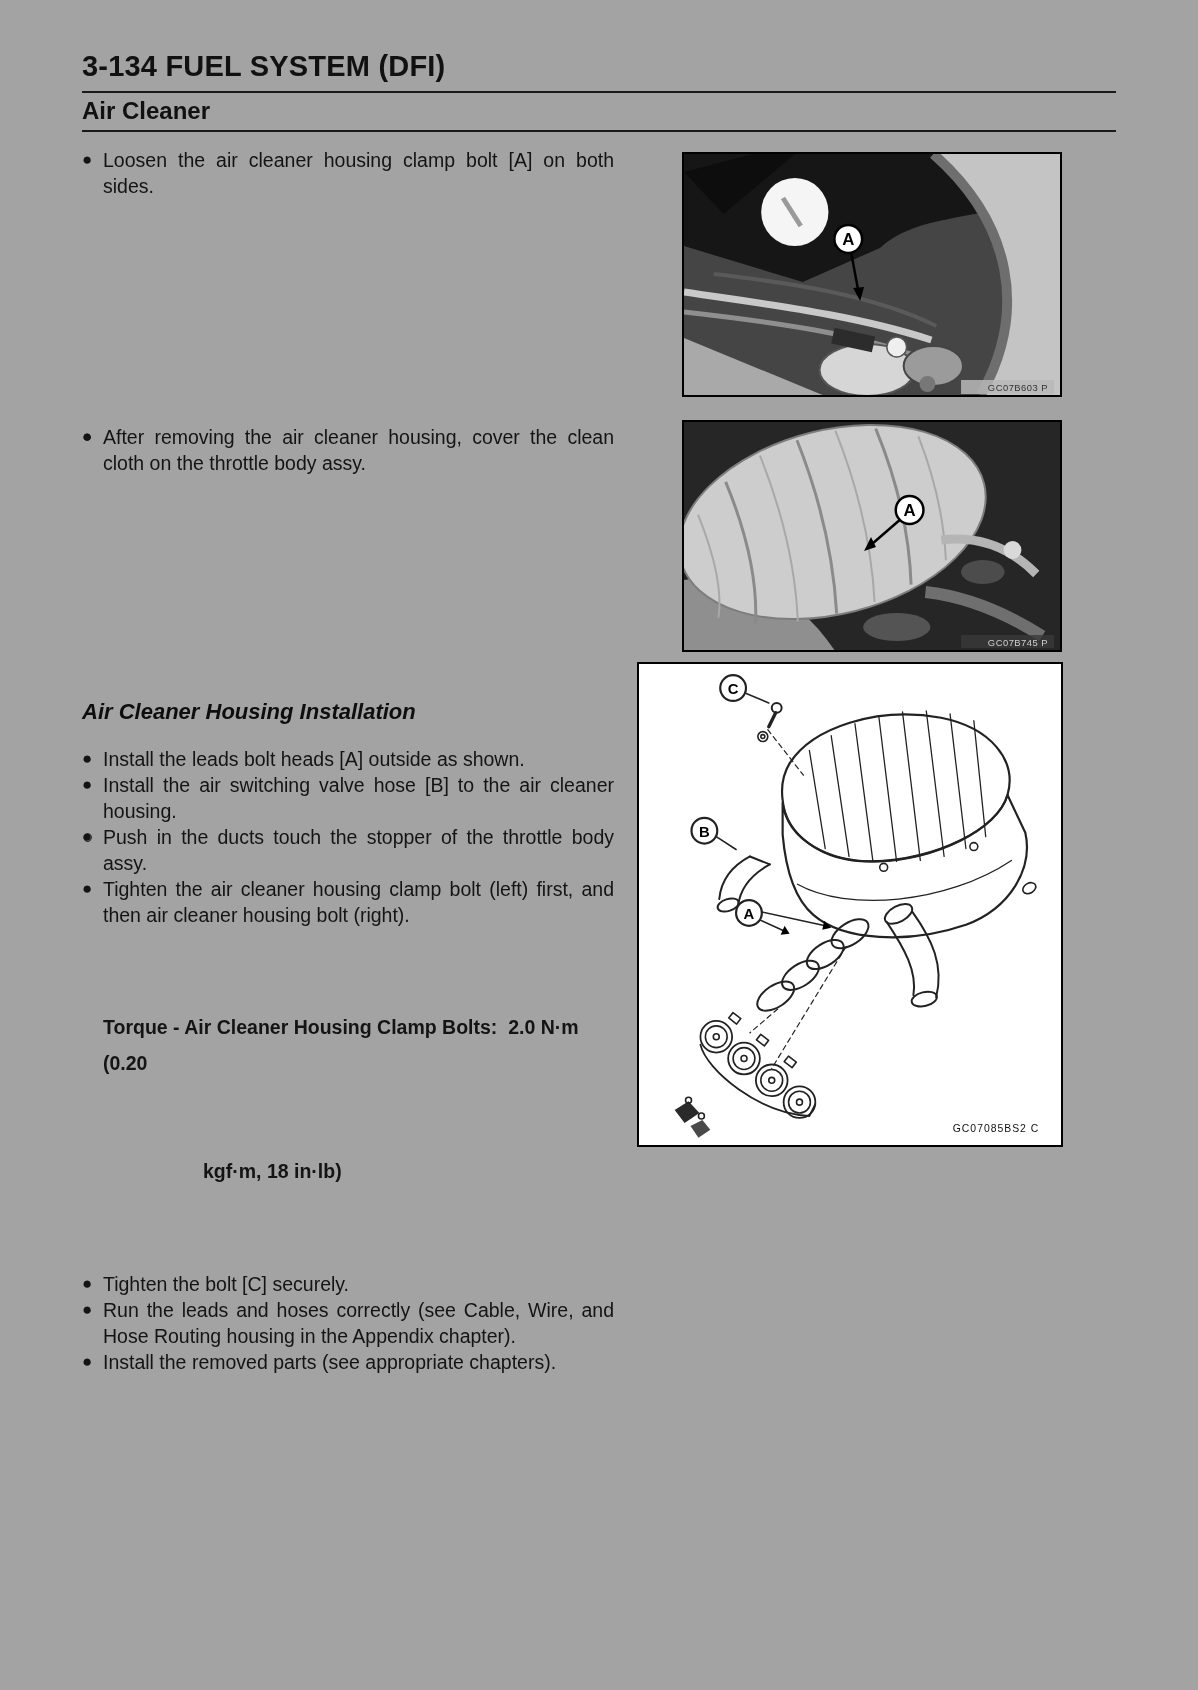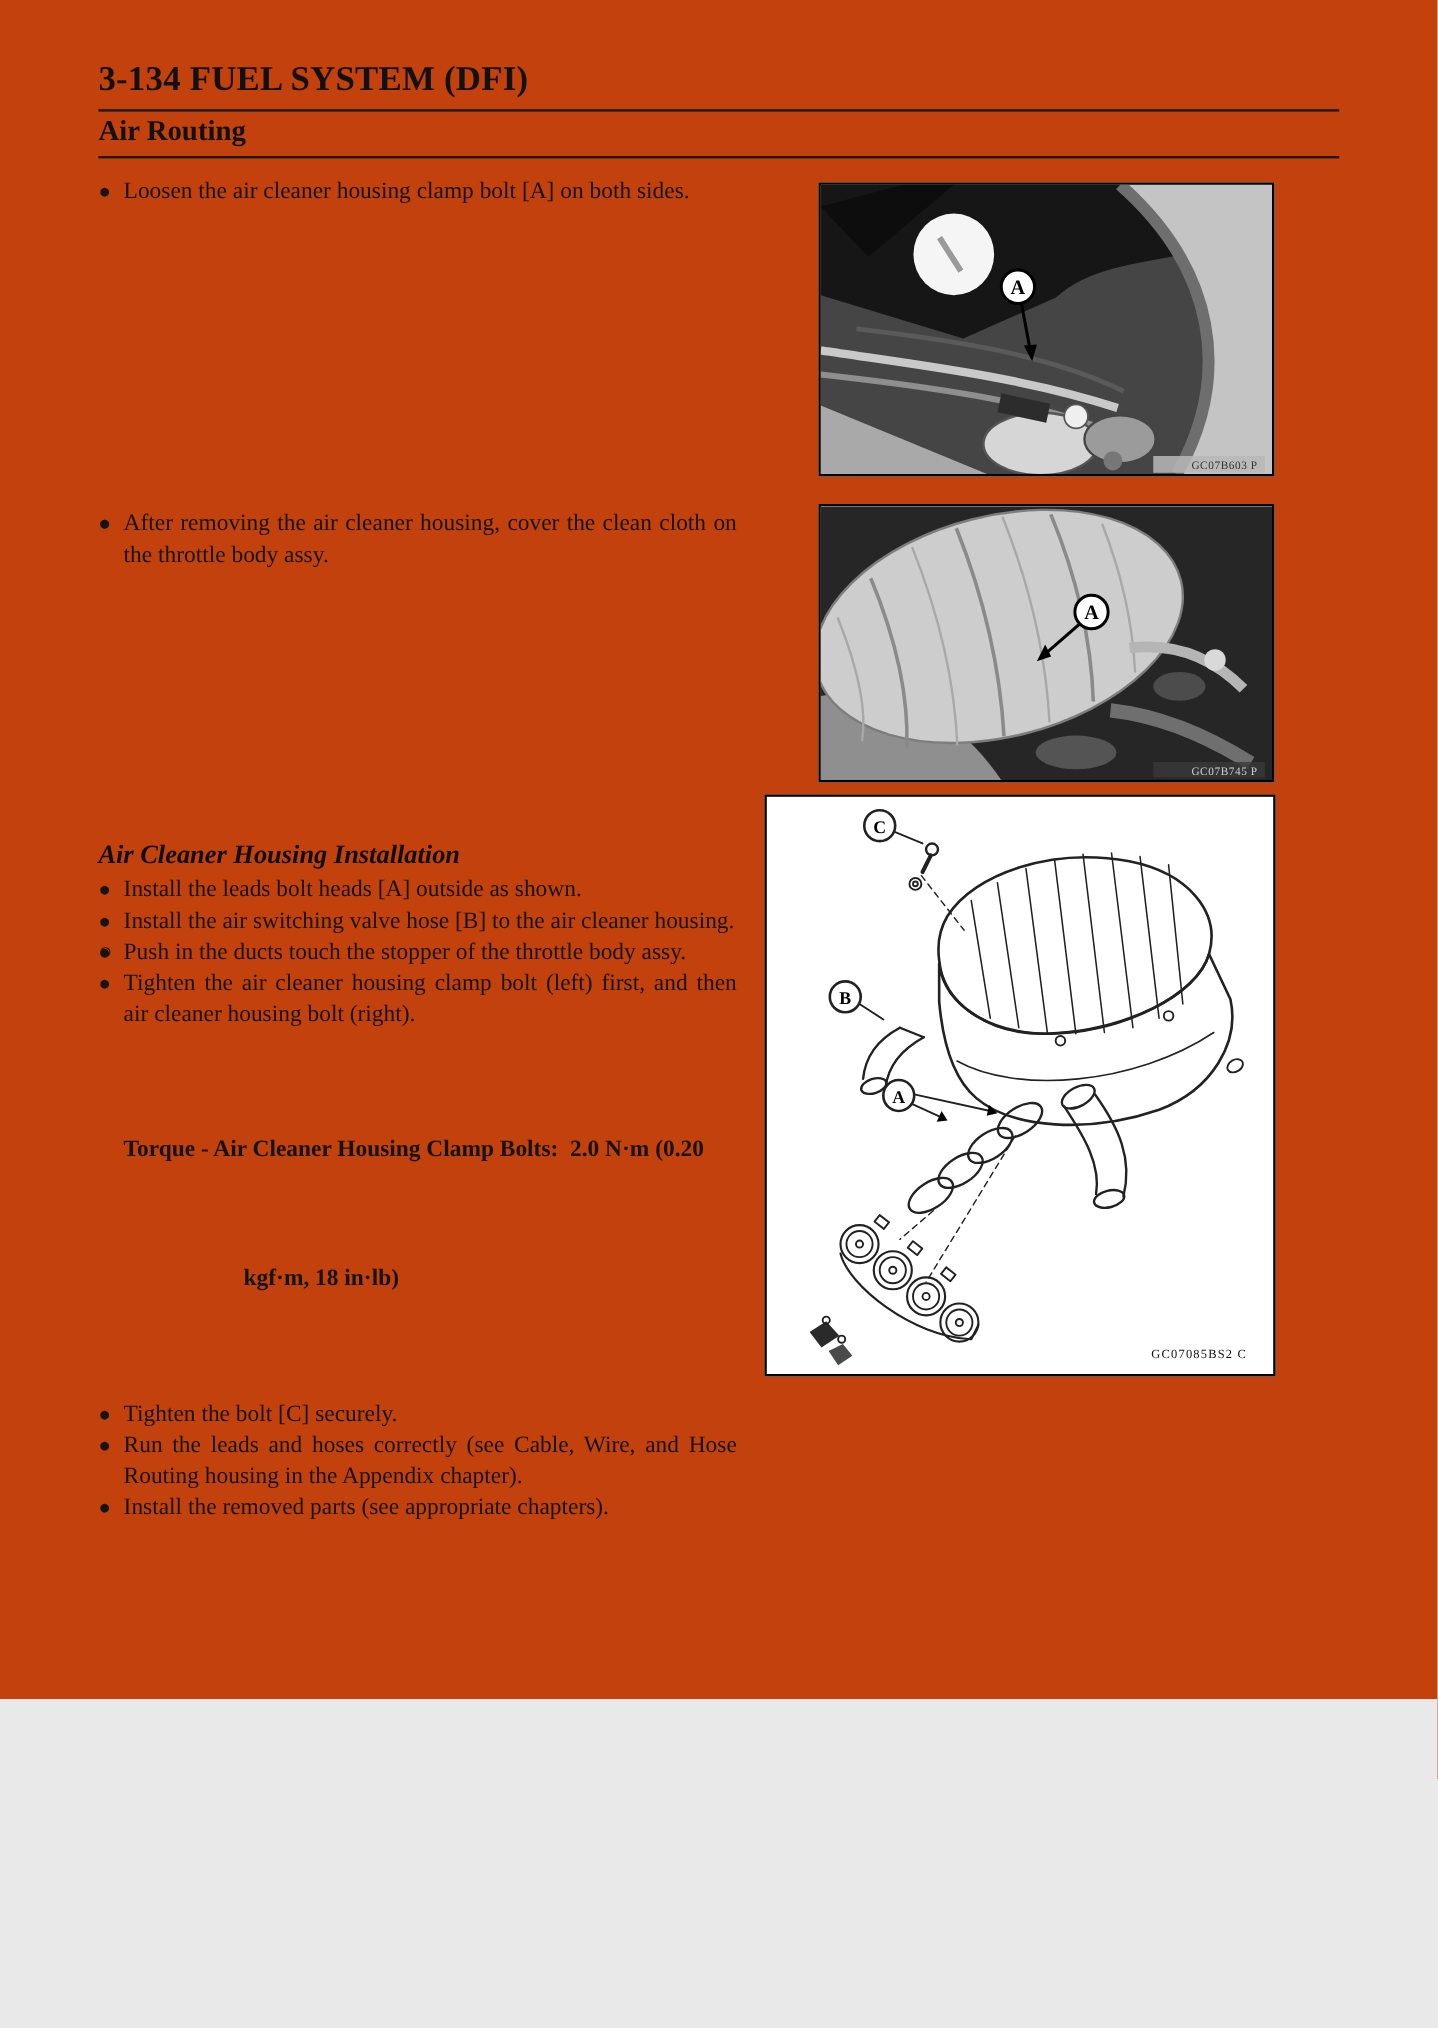"3-134 FUEL SYSTEM (DFI)" .page { background: #c2410c -> #a3a3a3; font-family: Liberation Serif, serif -> Liberation Sans, sans-serif; height: 1416px -> 1690px }
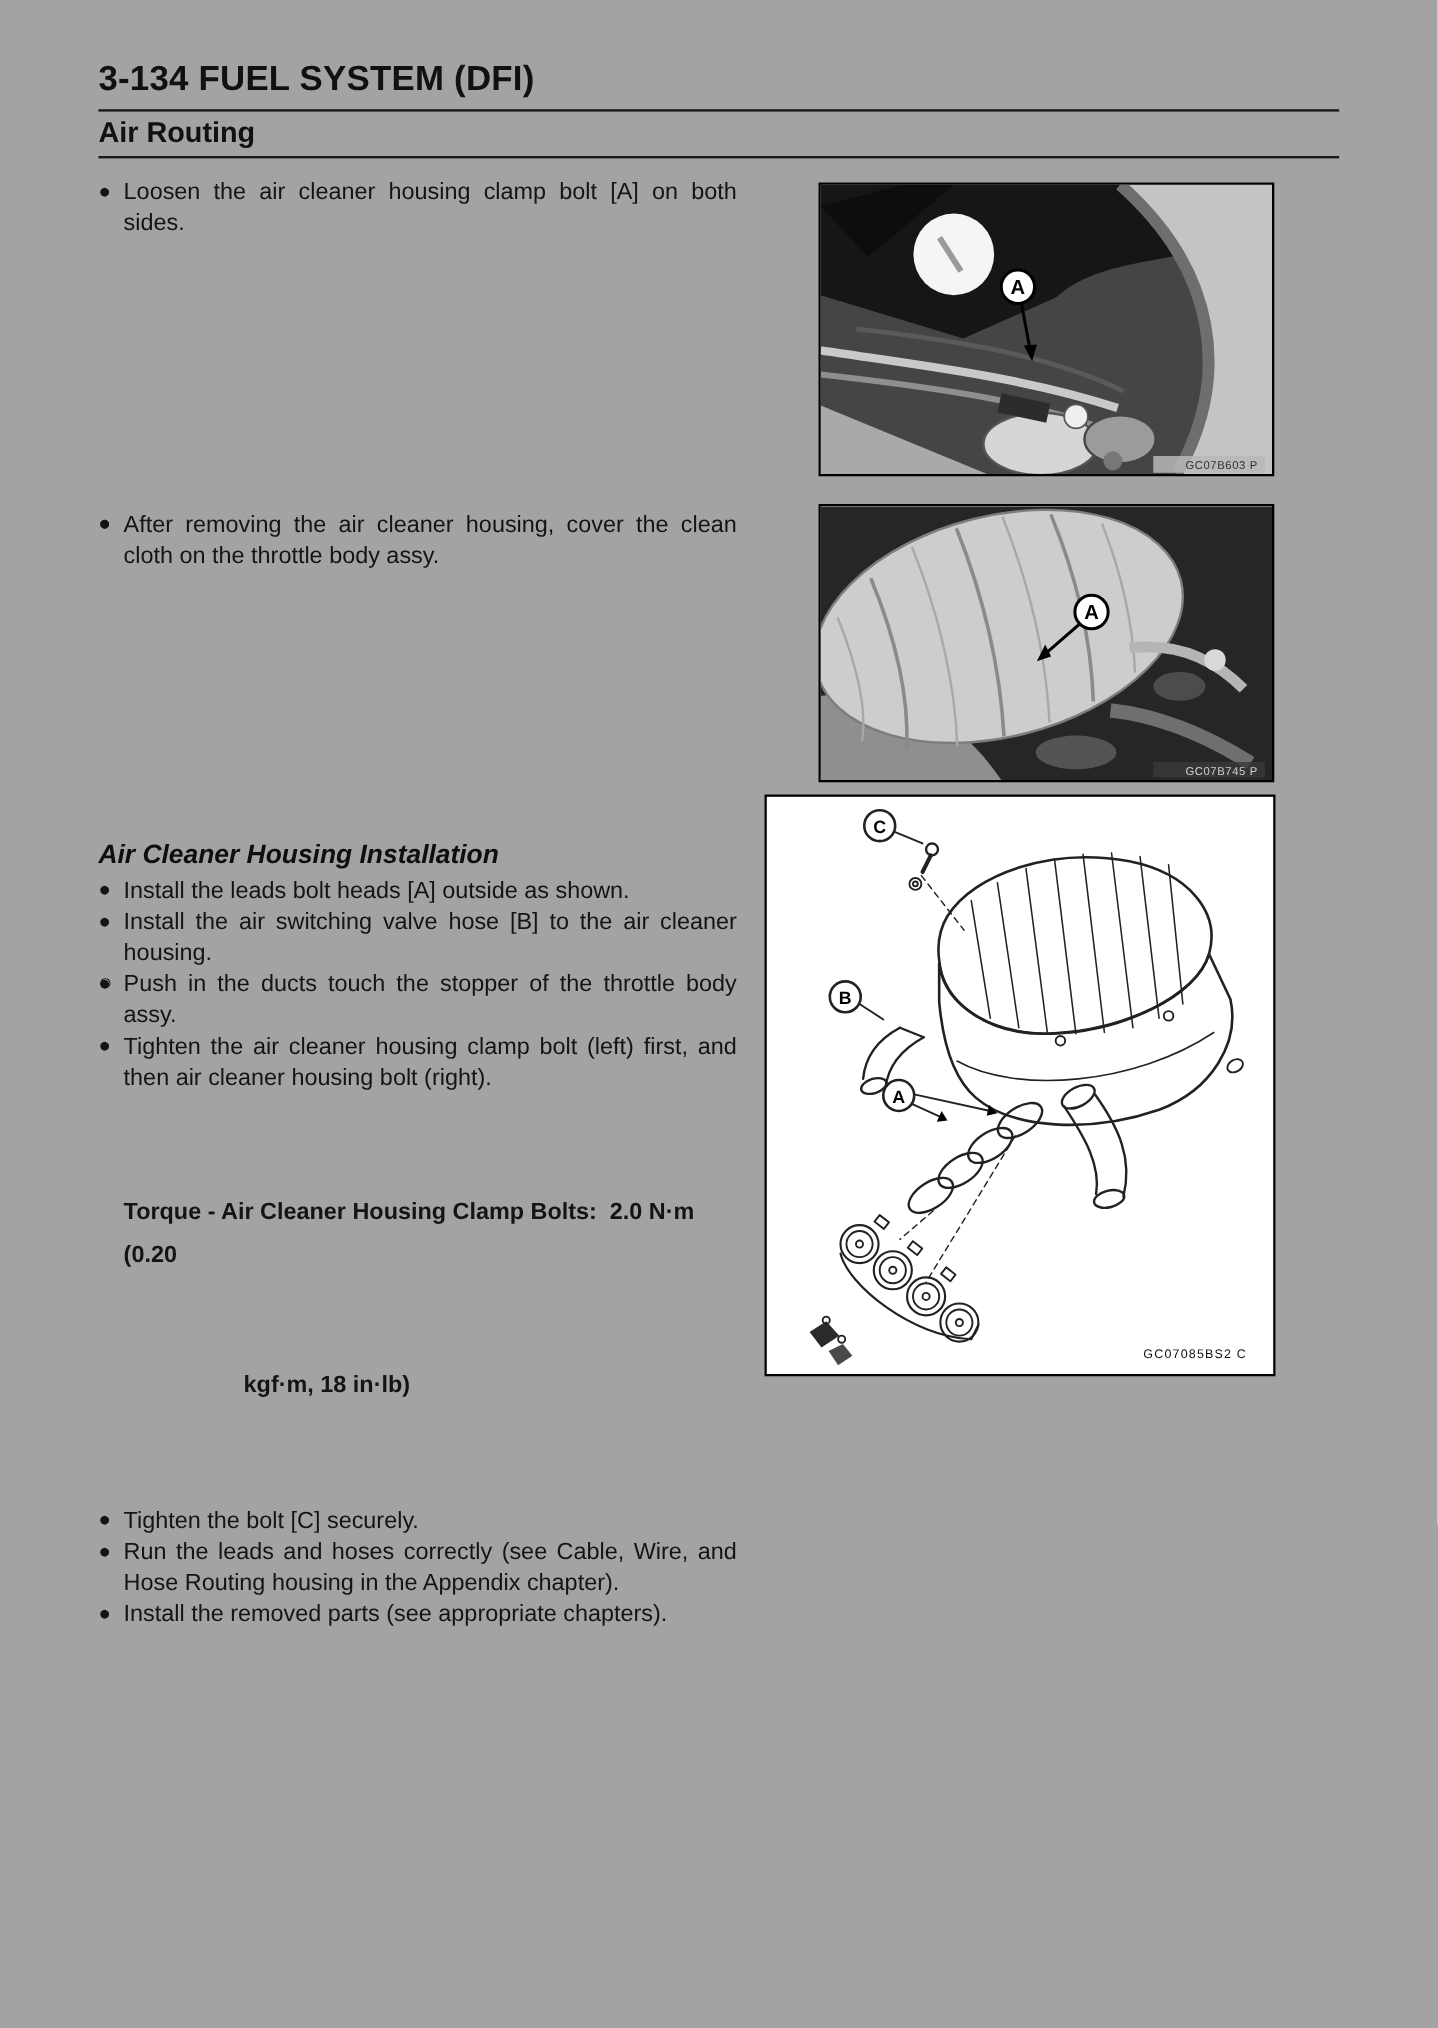"Air Routing" div.h2 { text: Routing -> Cleaner }
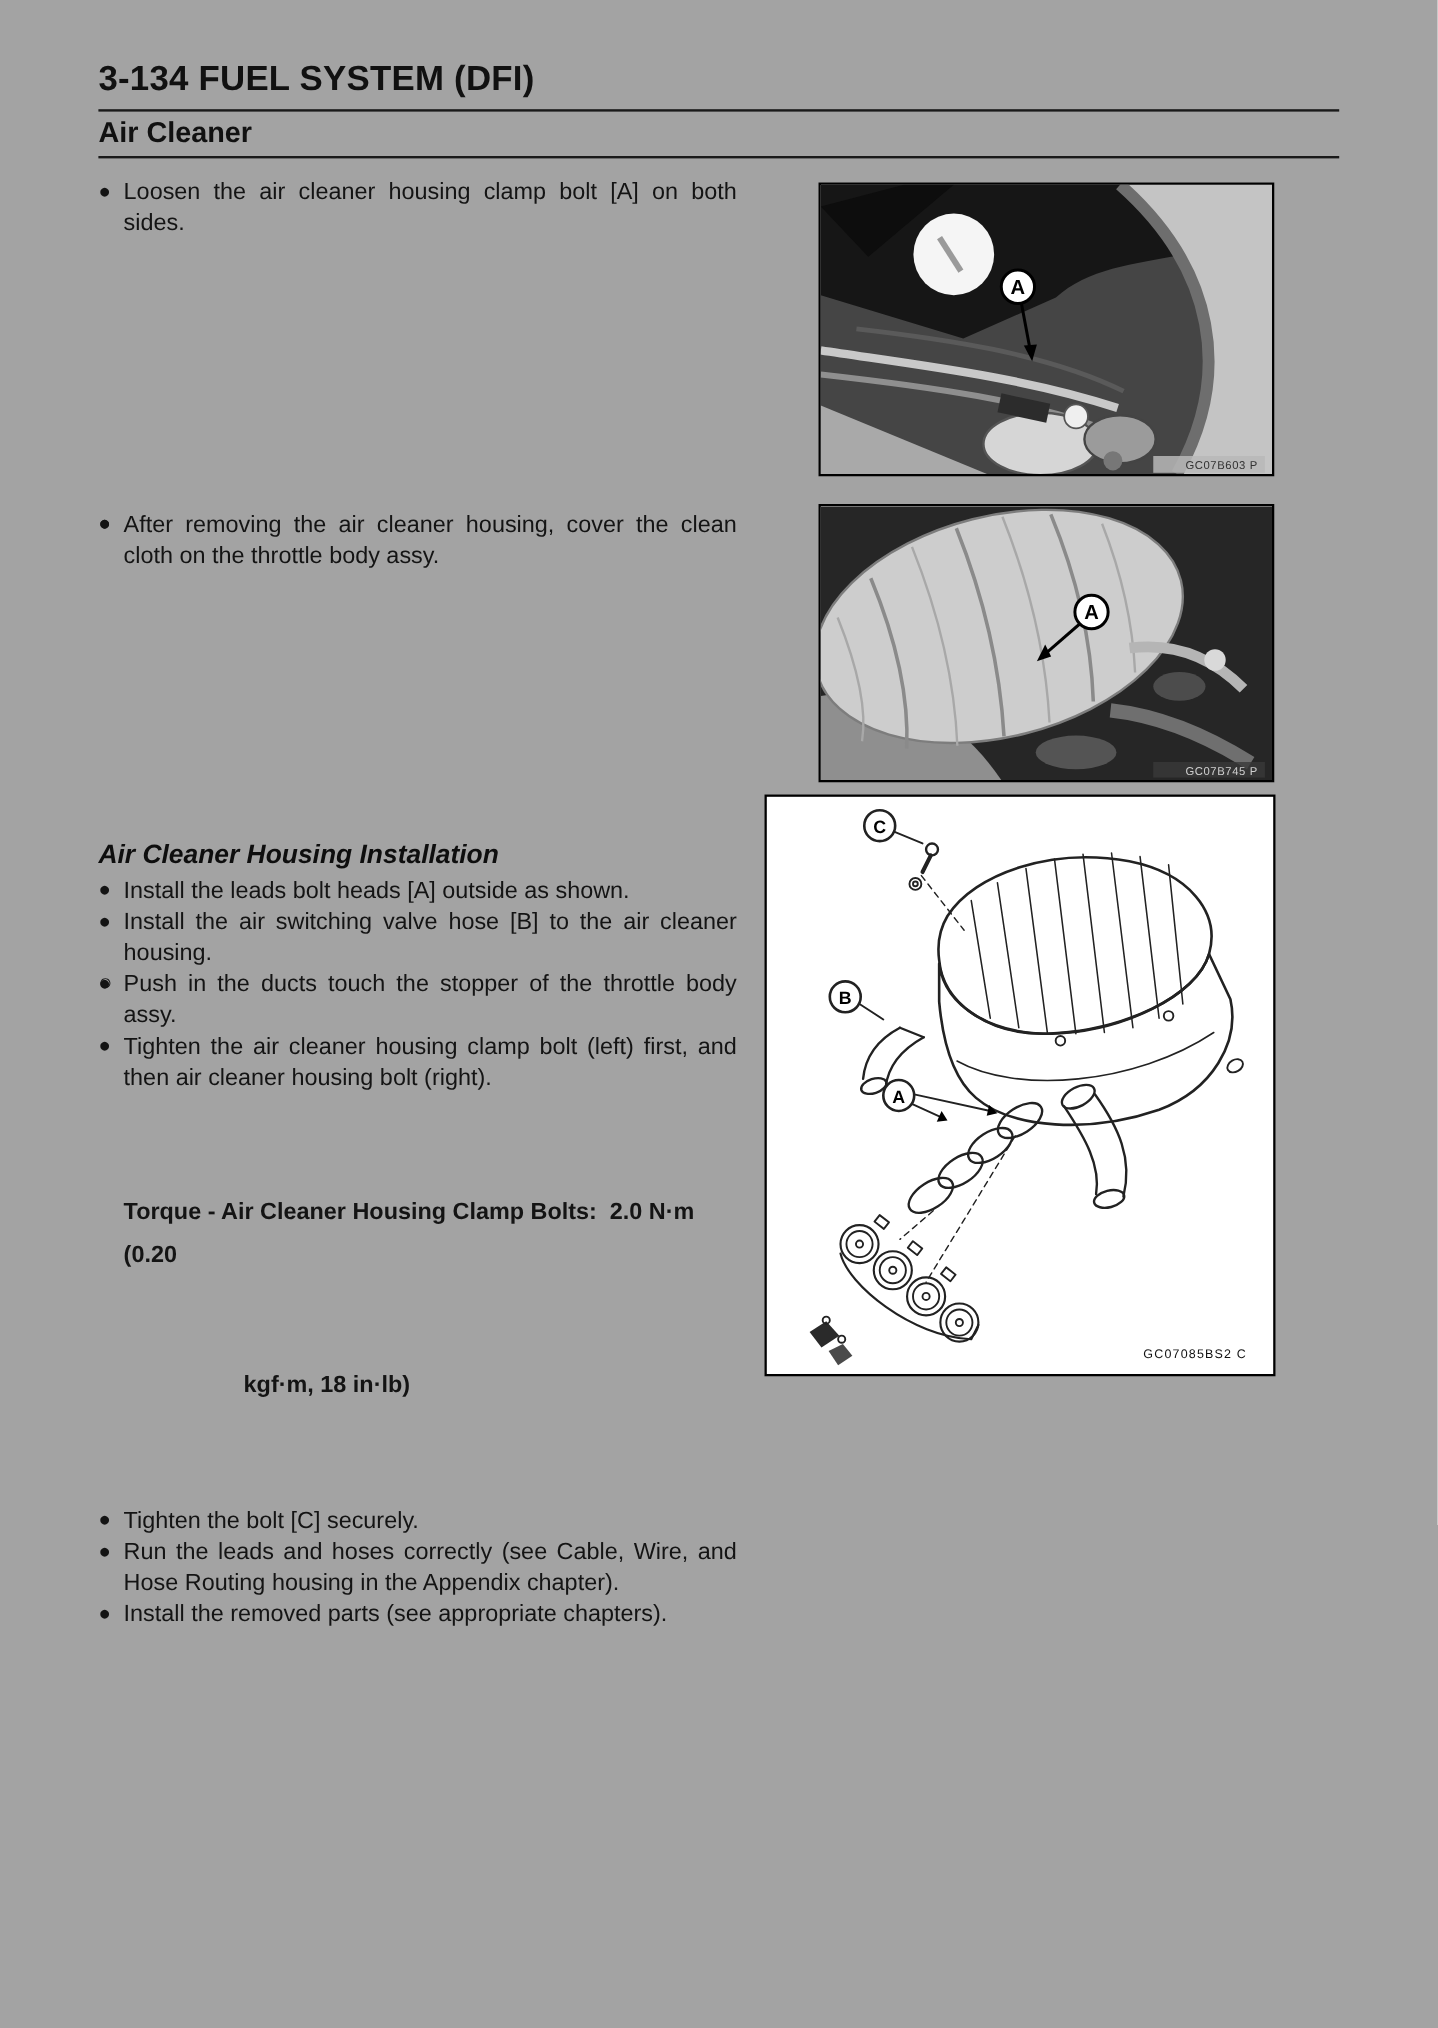"Air Cleaner Housing Installation" .ins-heading { margin-bottom: 3px -> 20px }
